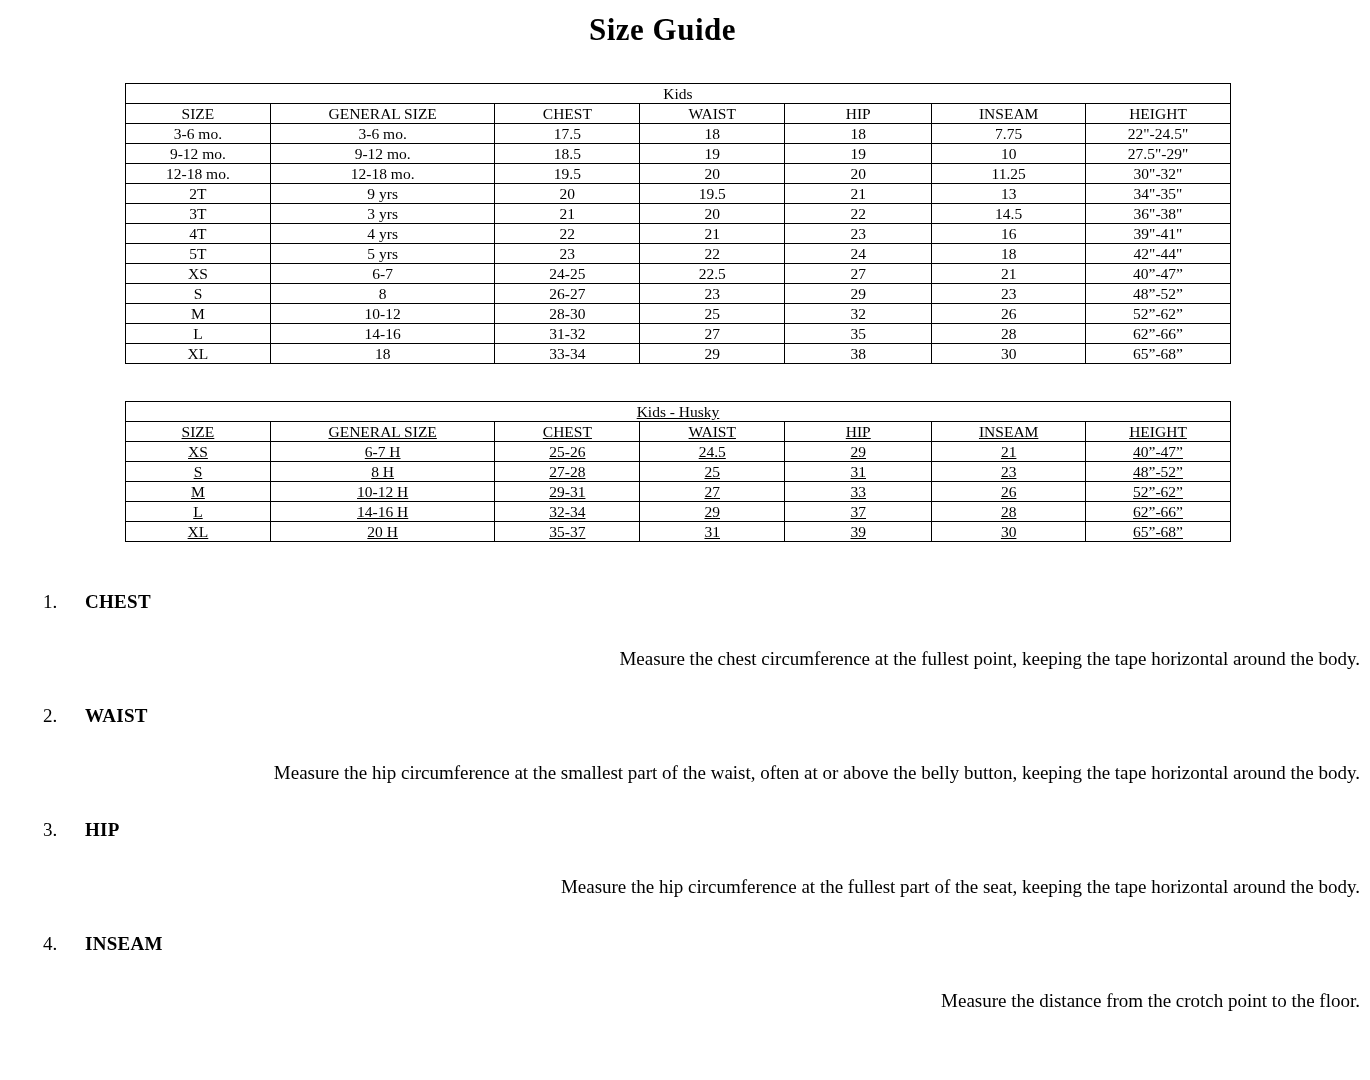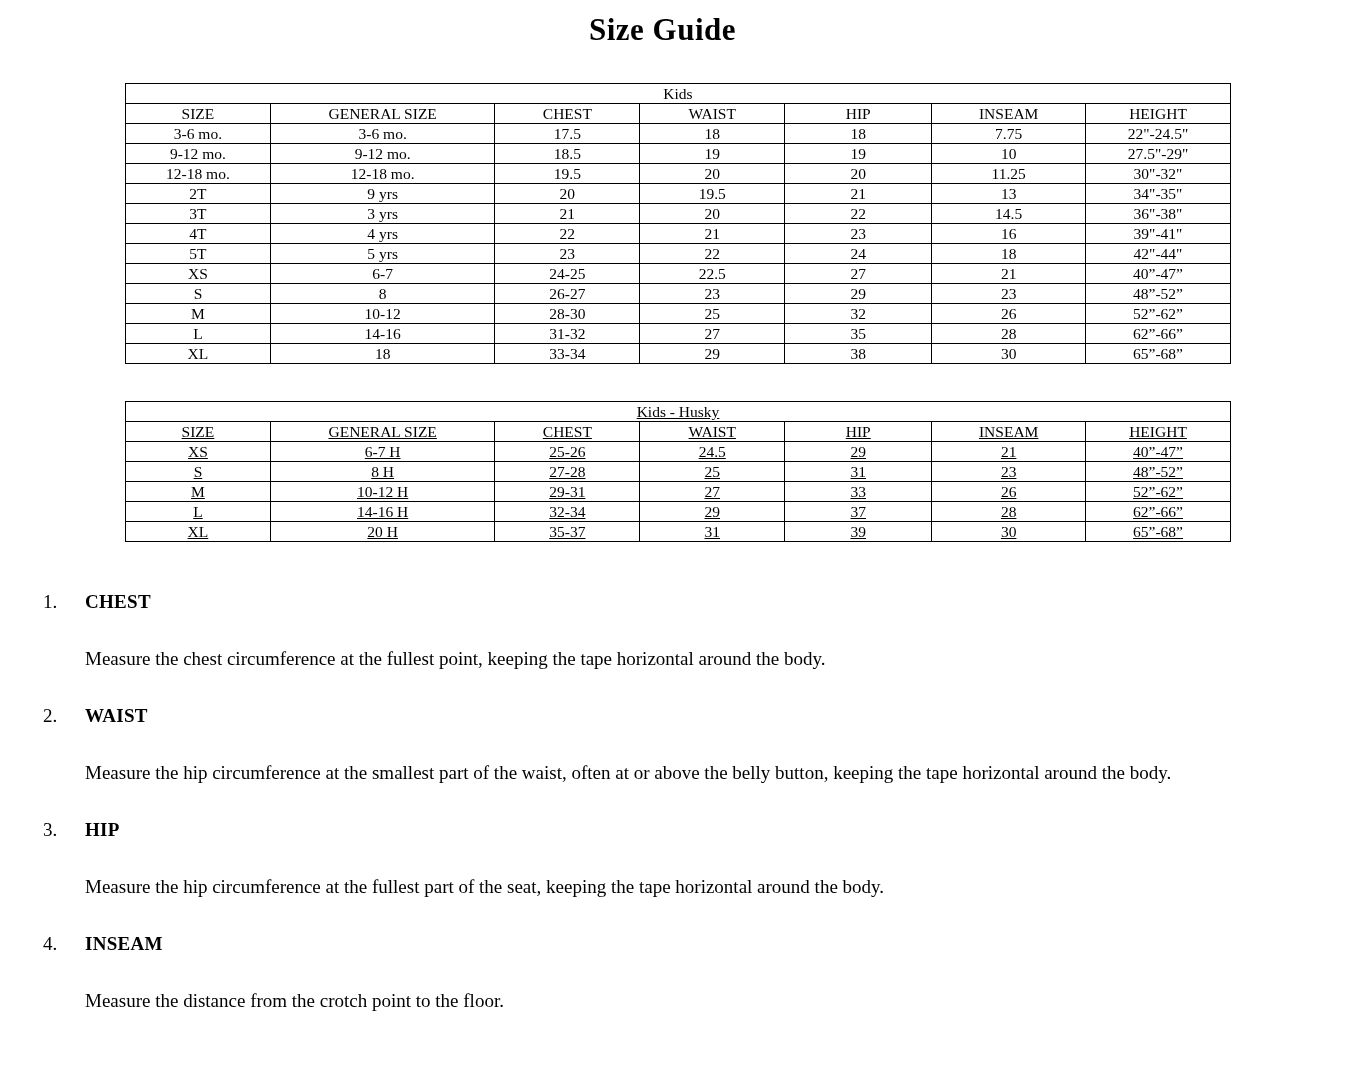"Measure the chest circumference at" .section-body { text-align: none -> right }
